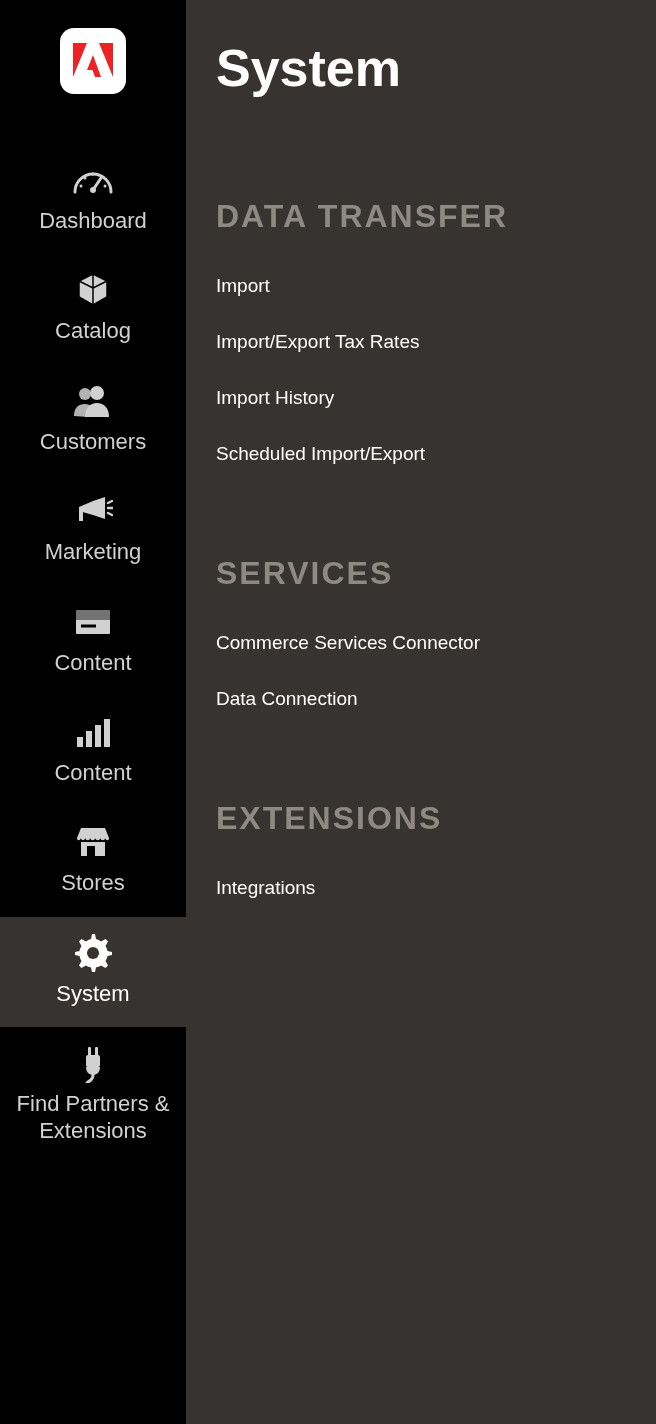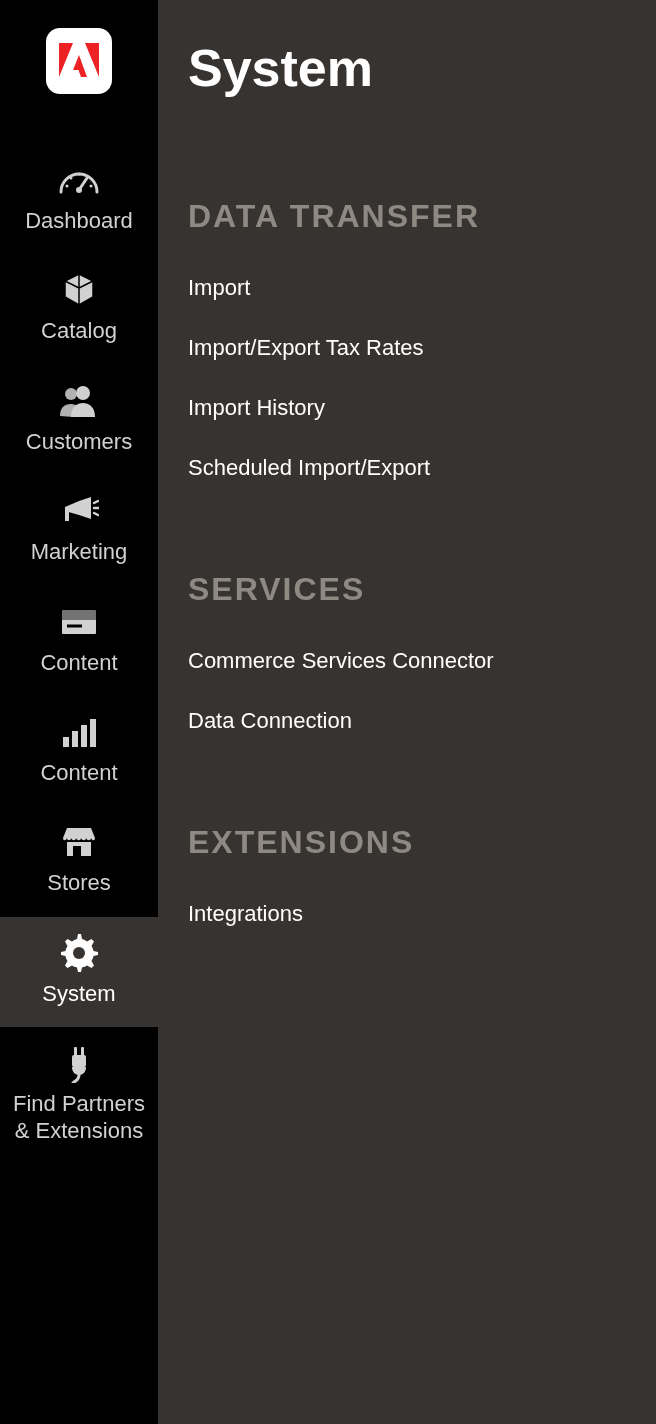"Dashboard" .sidebar { width: 158px -> 186px }
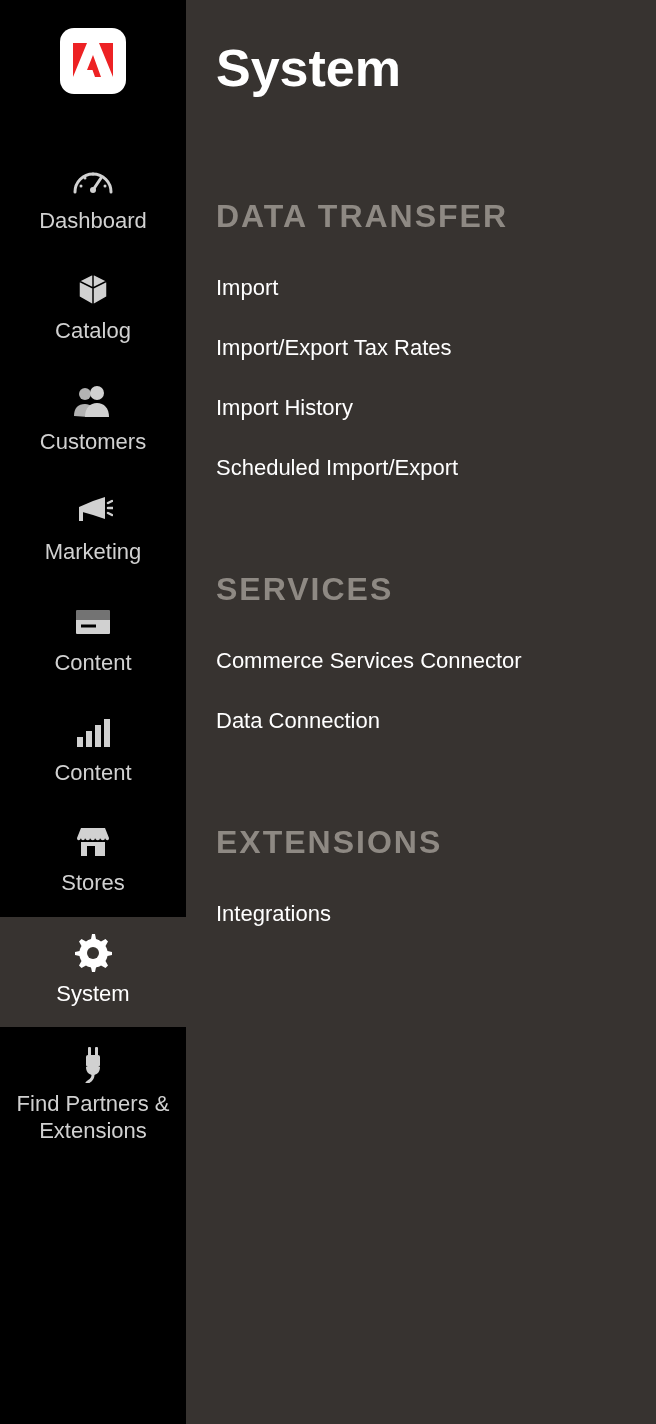"Import" .group-item { font-size: 22px -> 19px }
